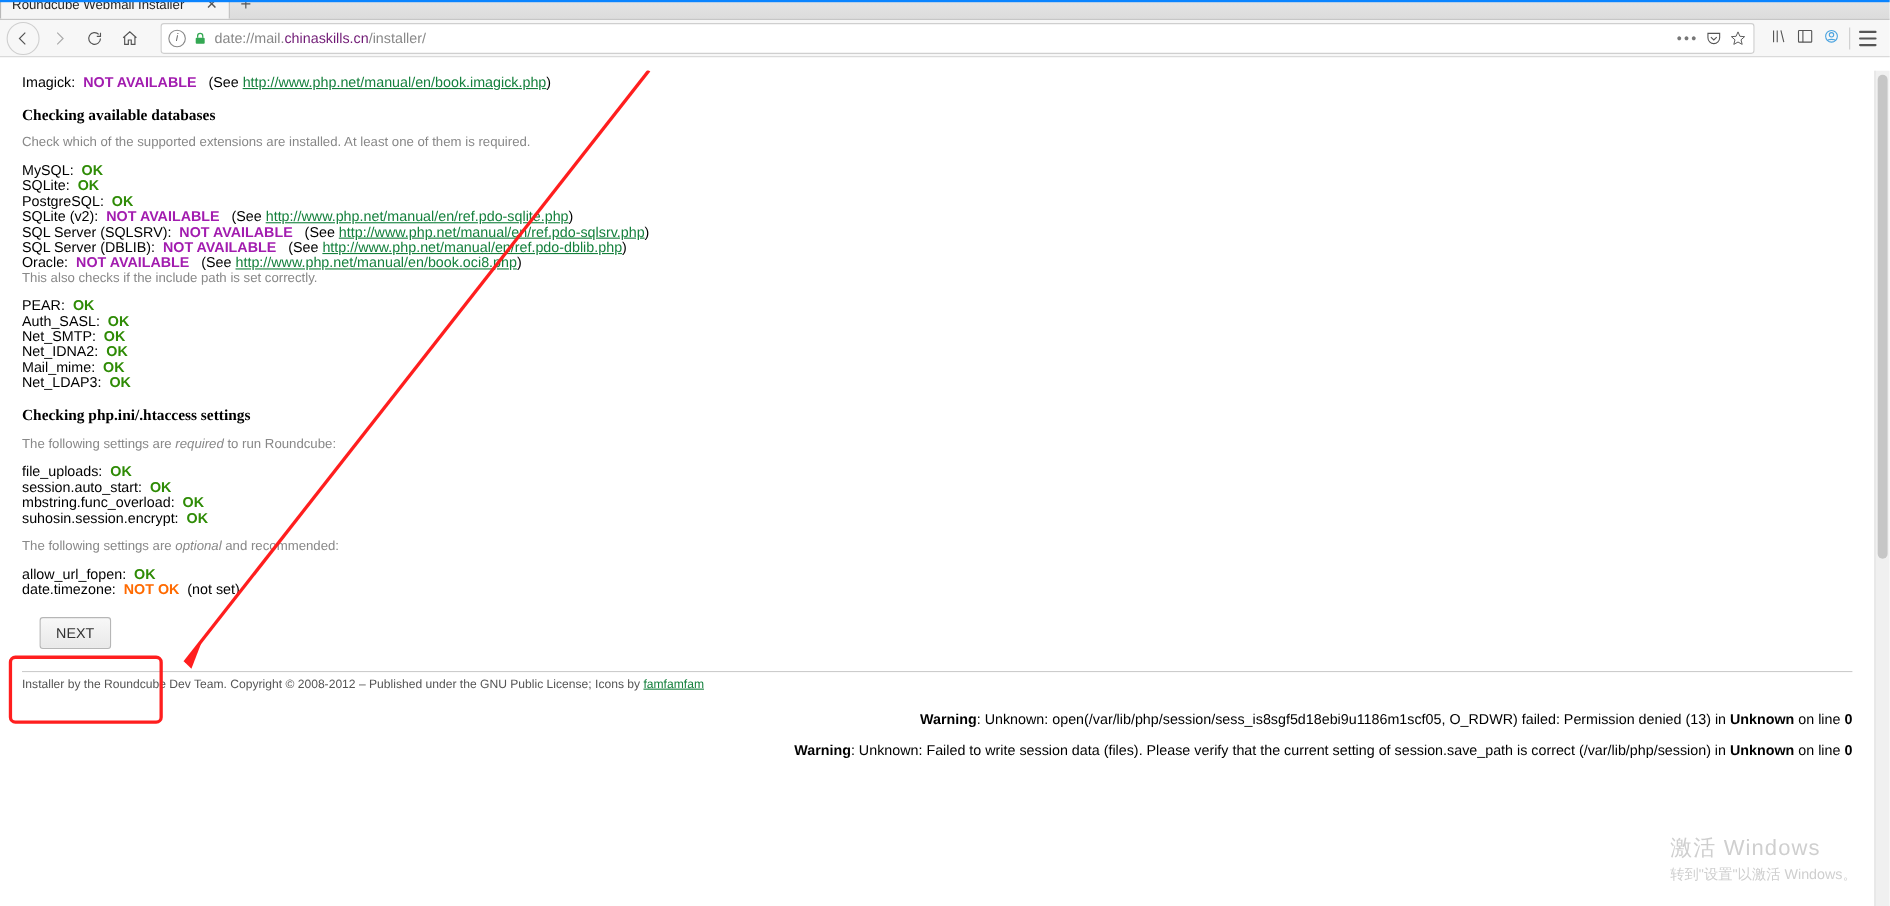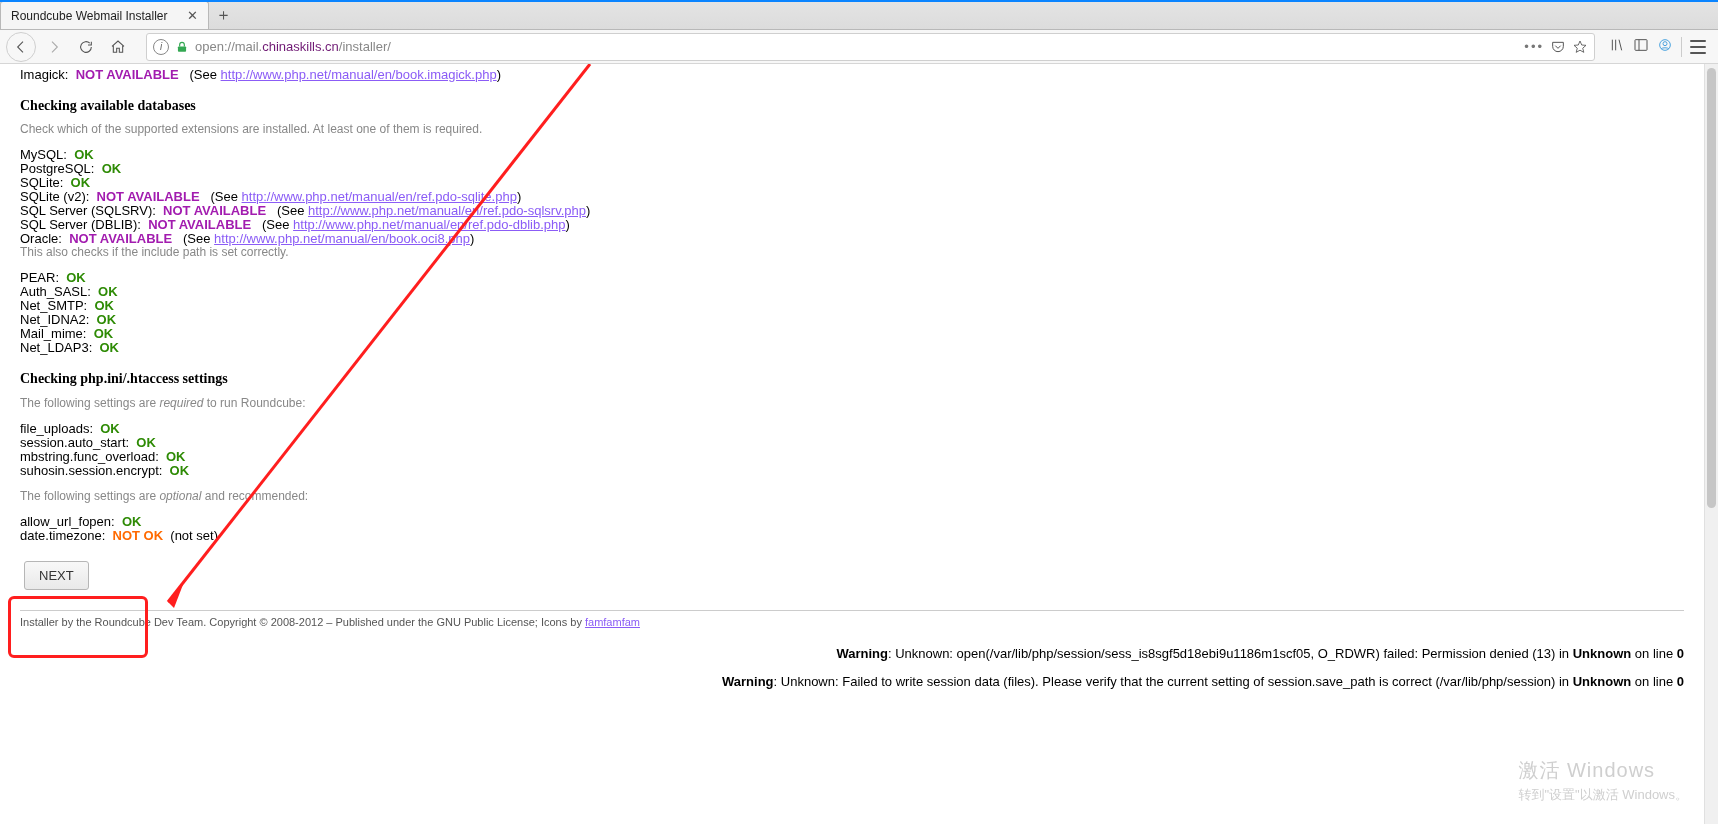"Roundcube Webmail Installer" .tabstrip { height: 30px -> 18px }
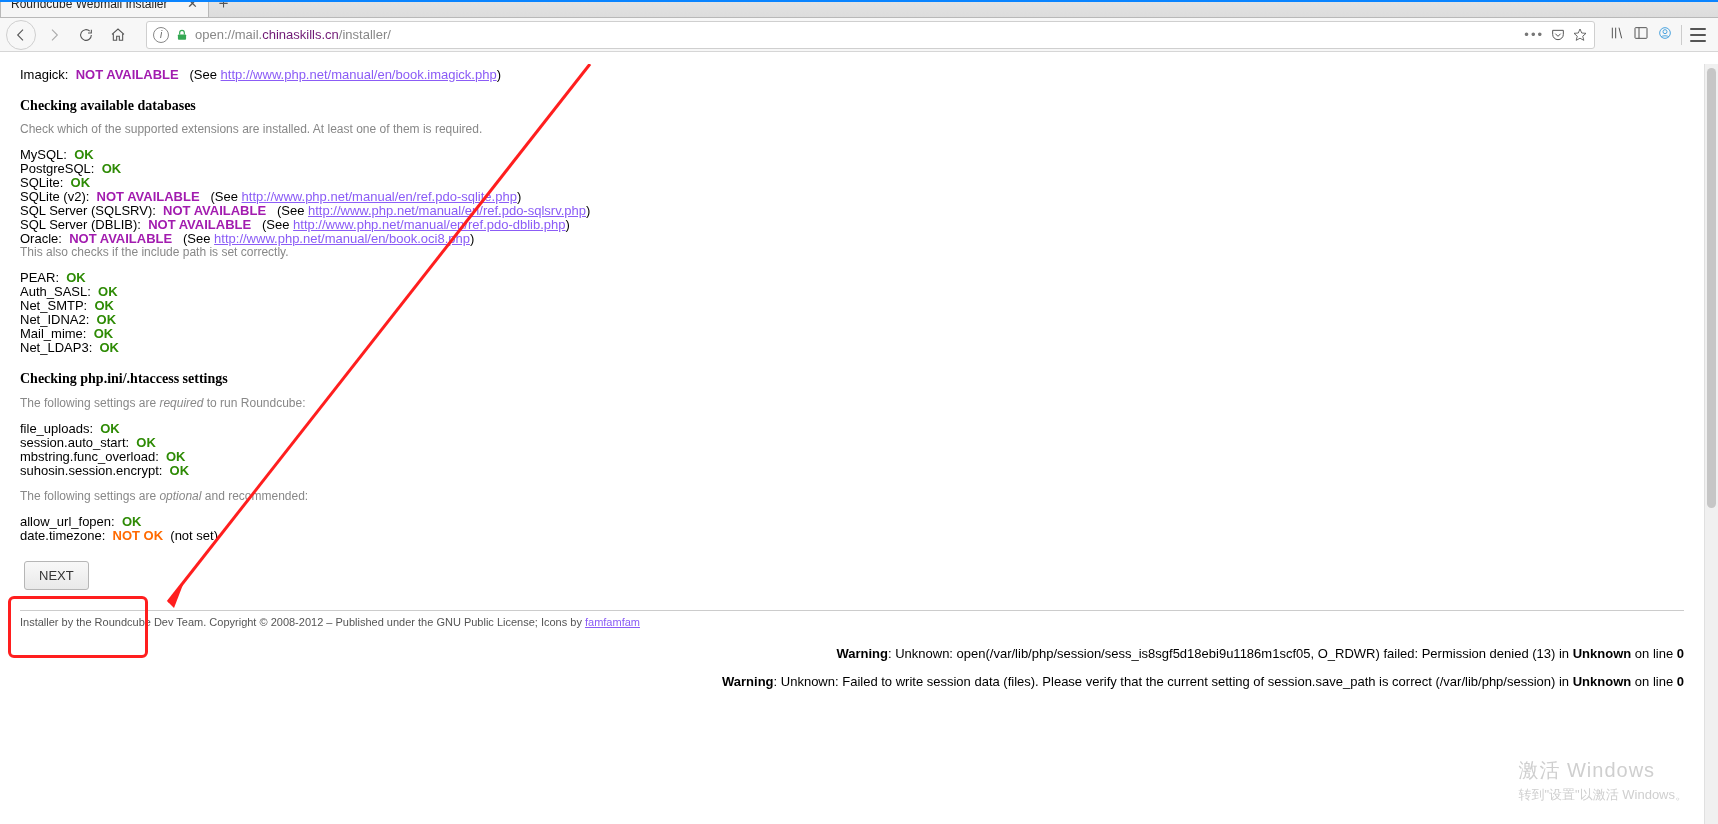"open://" span.host-sub { text: open:// -> date:// }
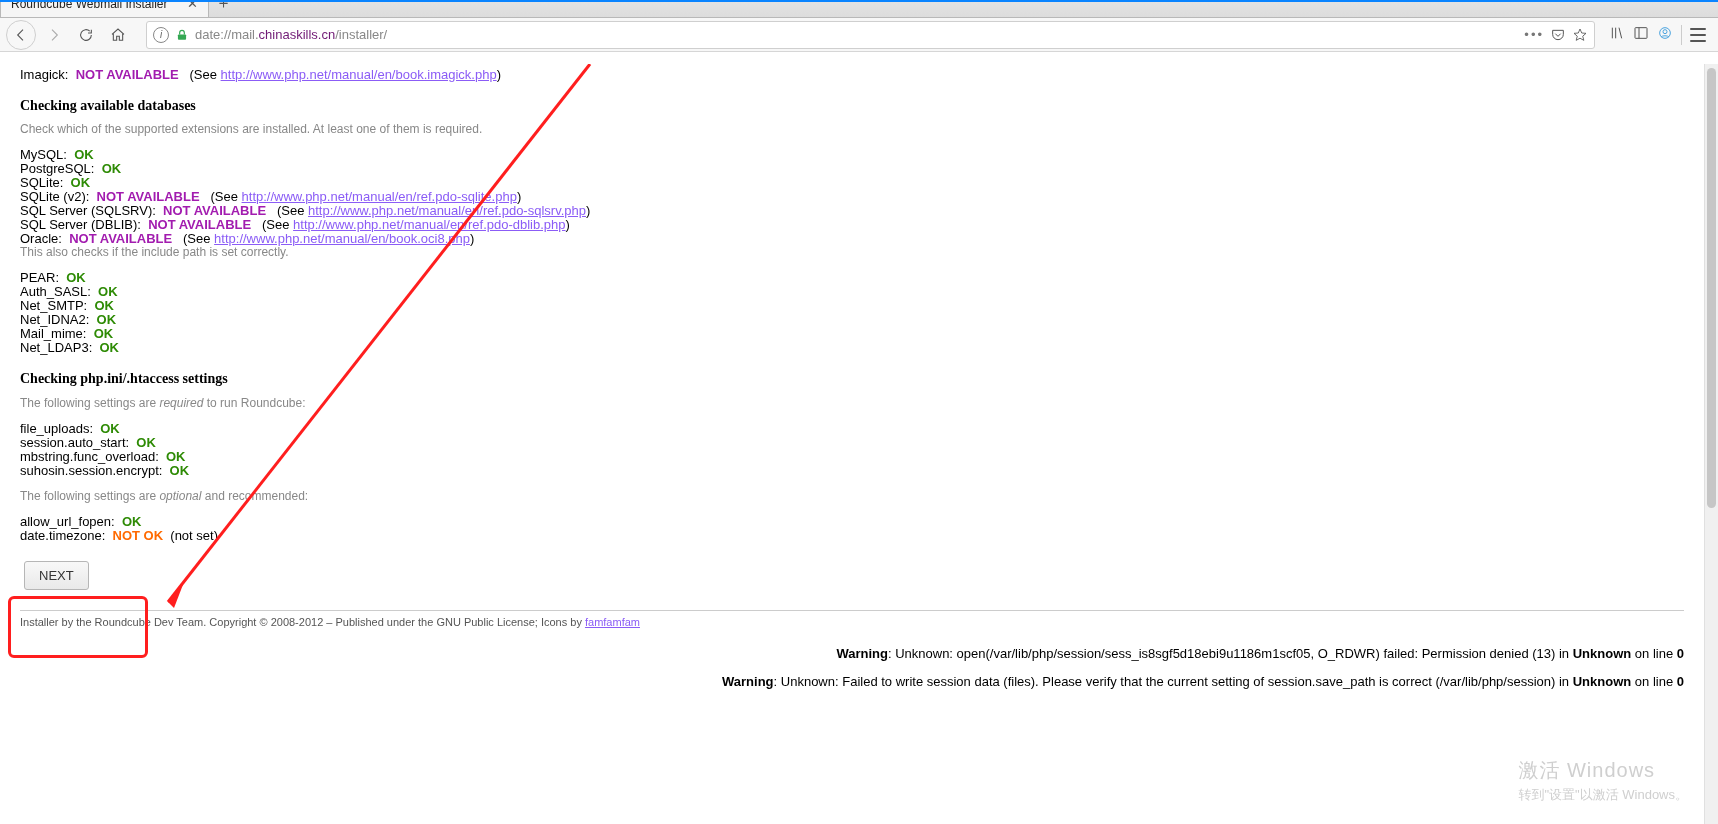"http://www.php.net/manual/en/book.imagic" a.ext { color: #8b5cf6 -> #15803d }
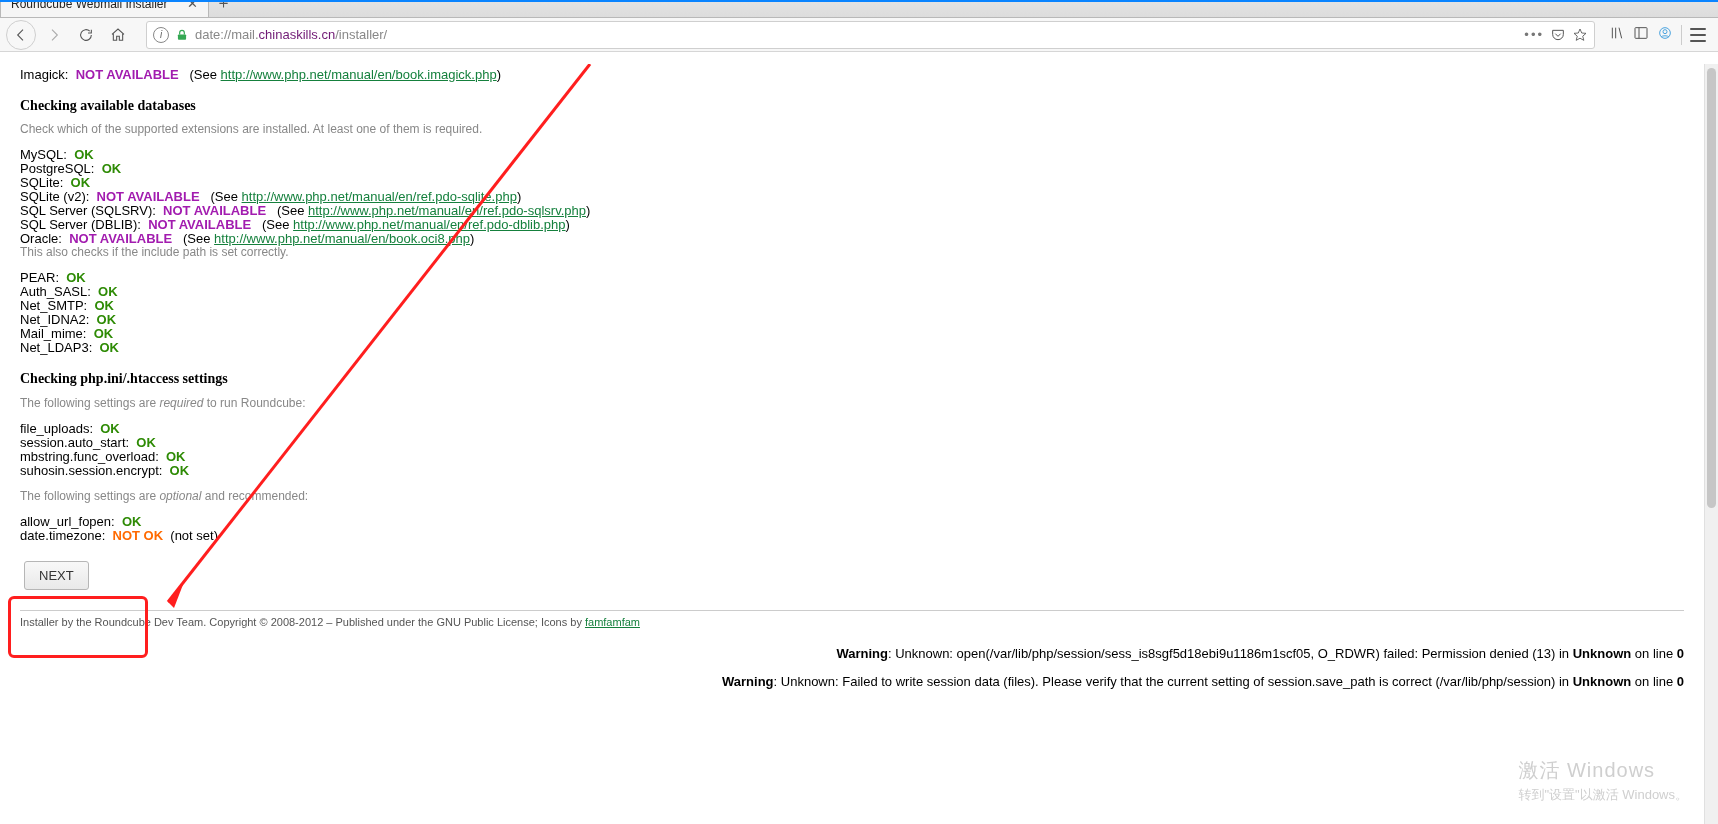"PostgreSQL: OK" p.check-line { order: before "SQLite: OK" -> after "SQLite: OK" }
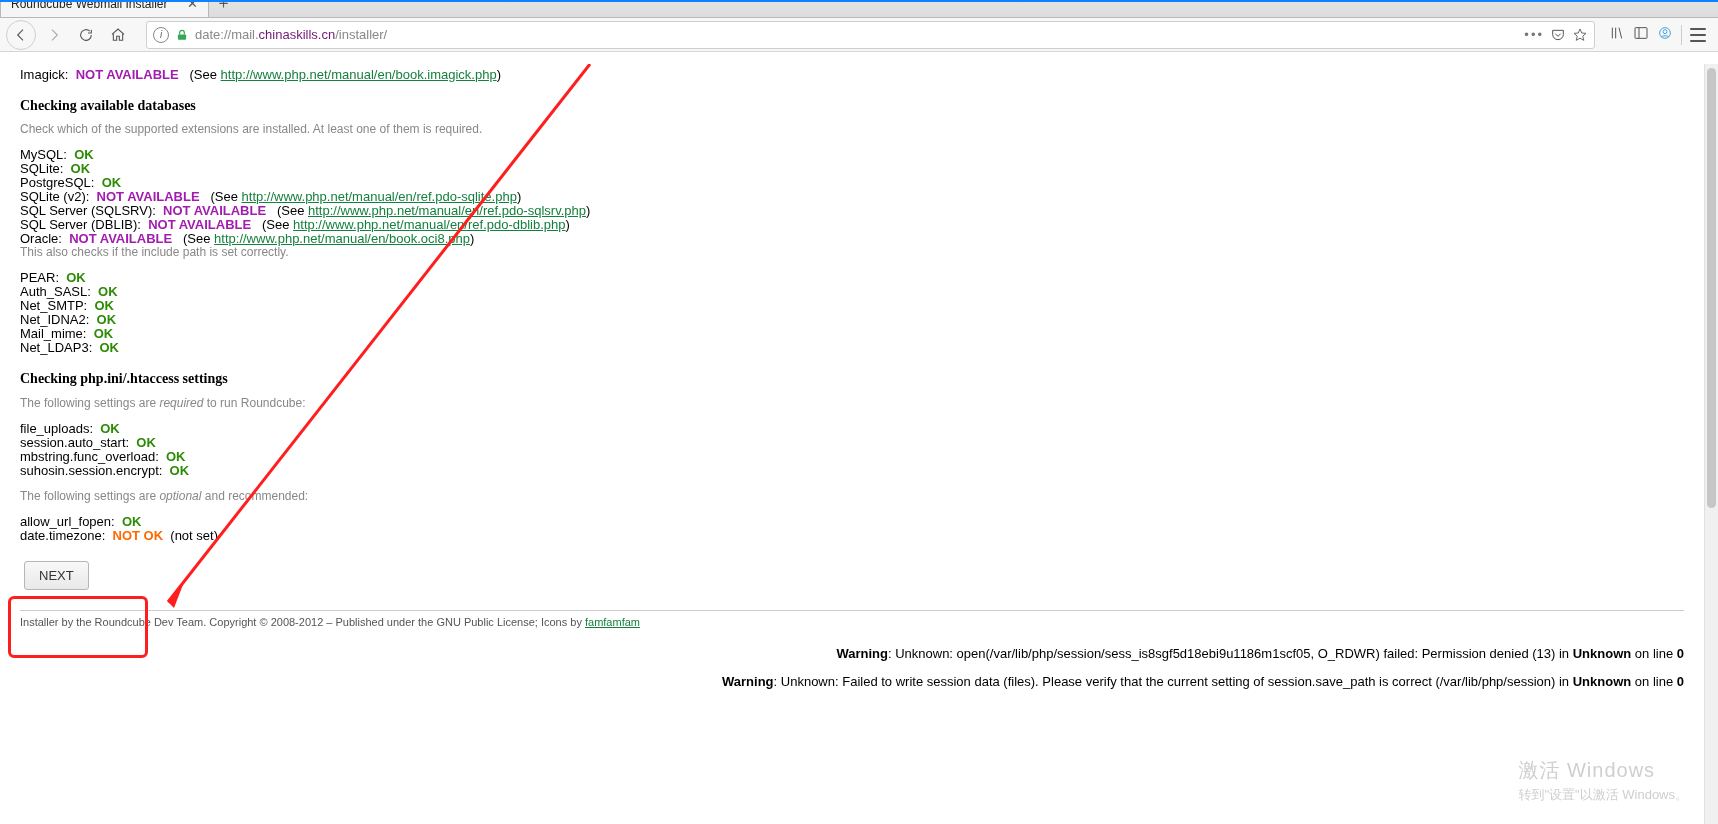"NEXT" .next-wrap { margin: 18px 0 0 4px -> 18px 0 0 16px }
